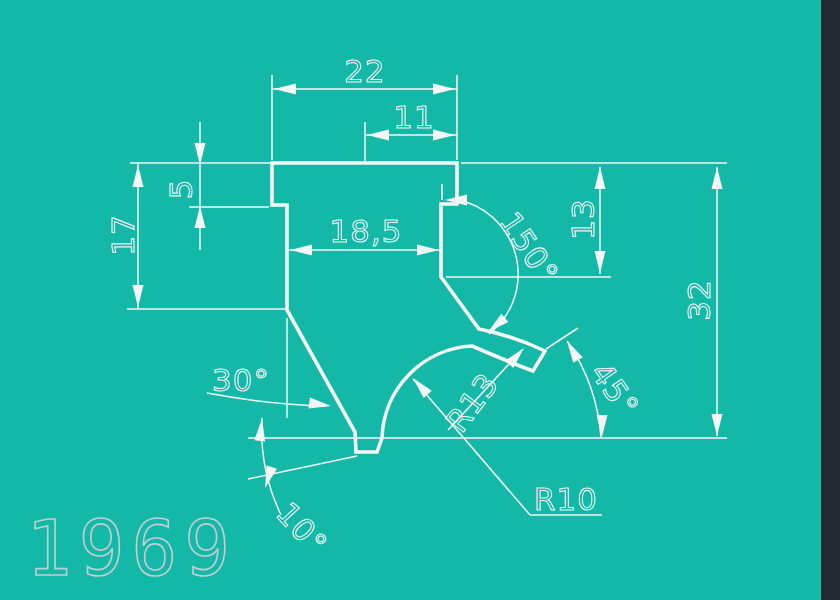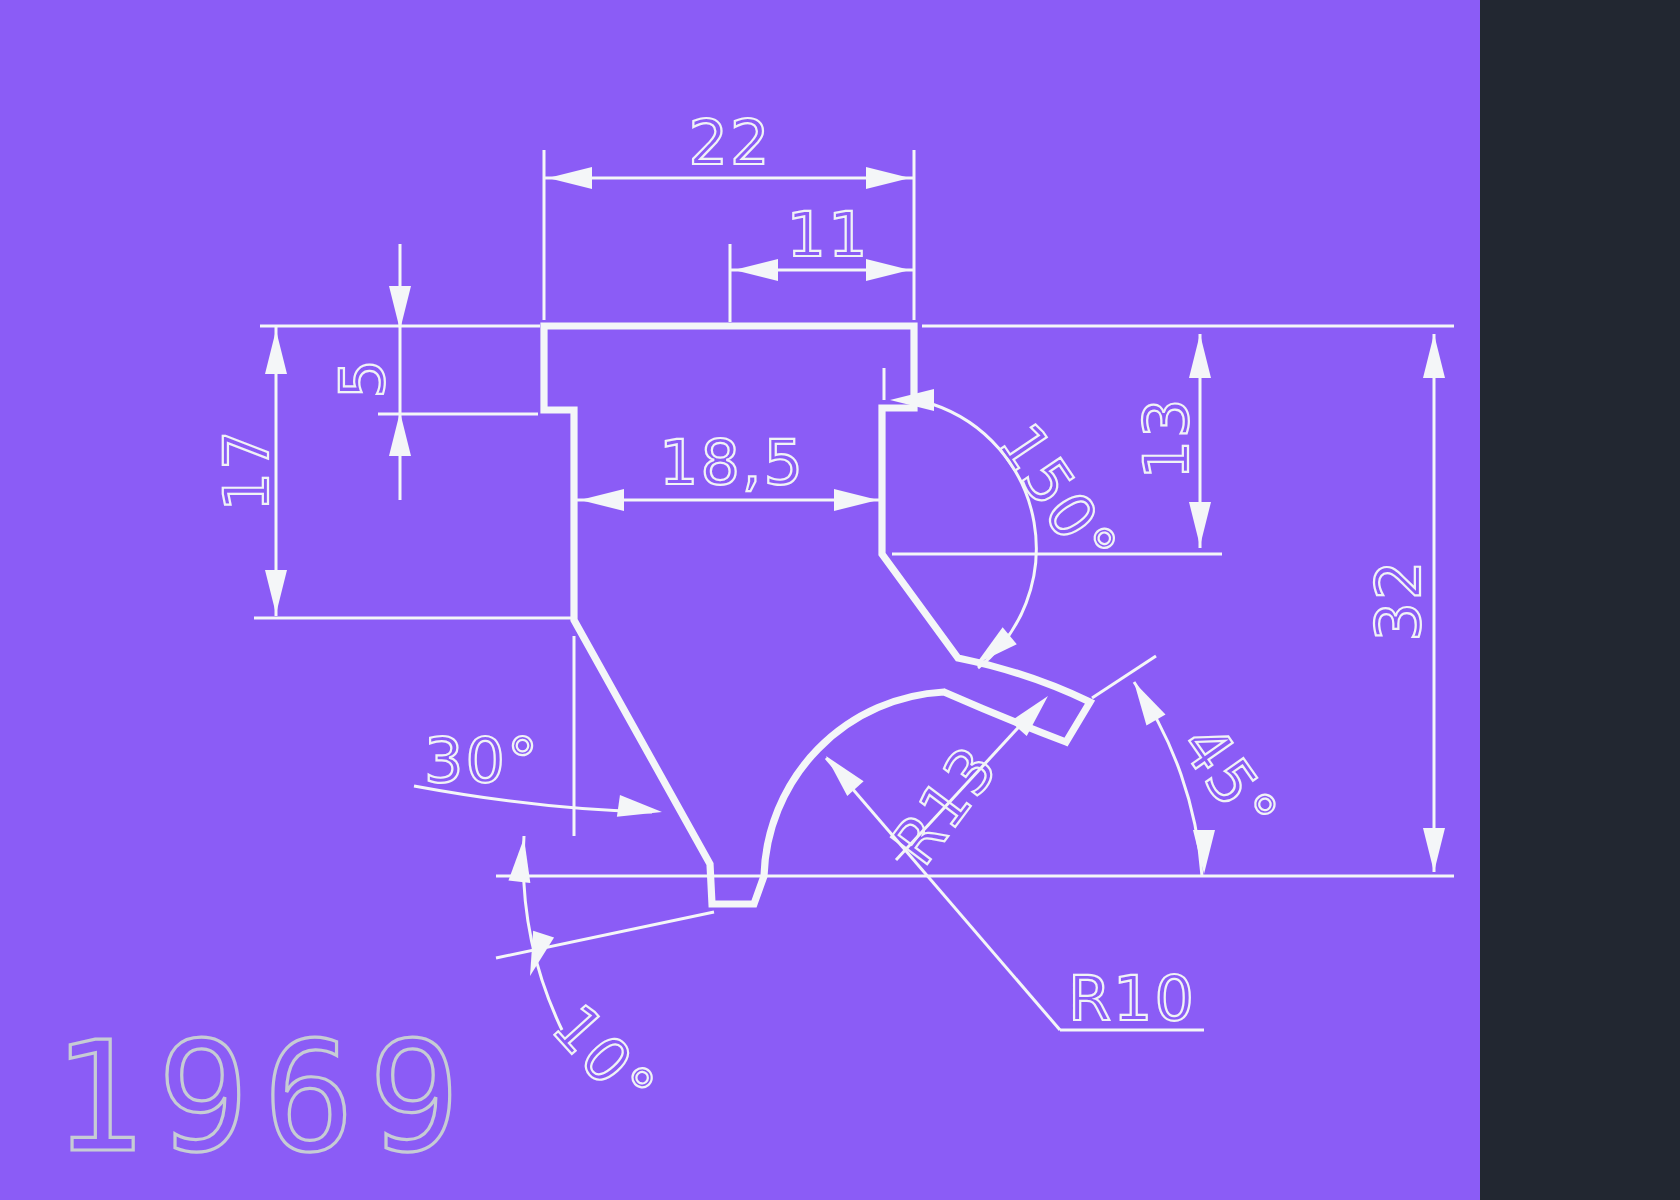"22" .stage { background: #8b5cf6 -> #14b8a6; width: 740px -> 821px }
